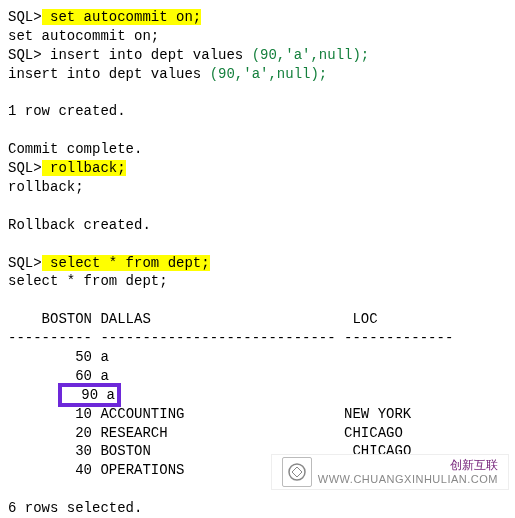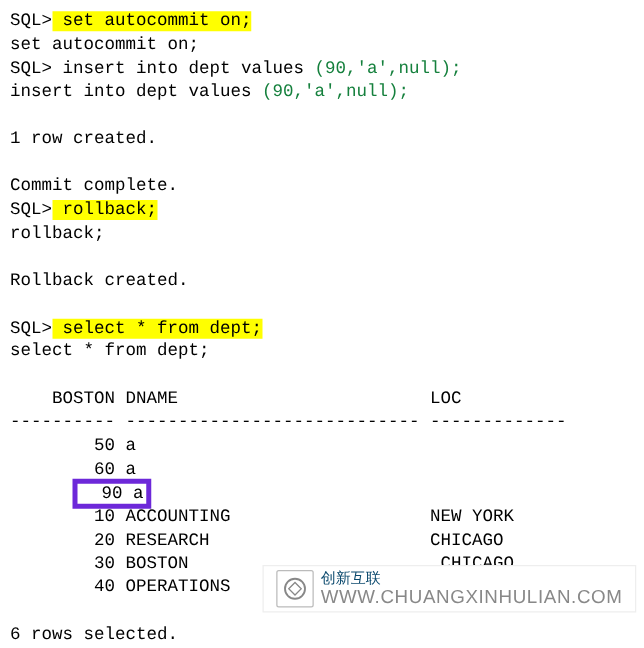"DNAME" span { text: DNAME -> DALLAS }
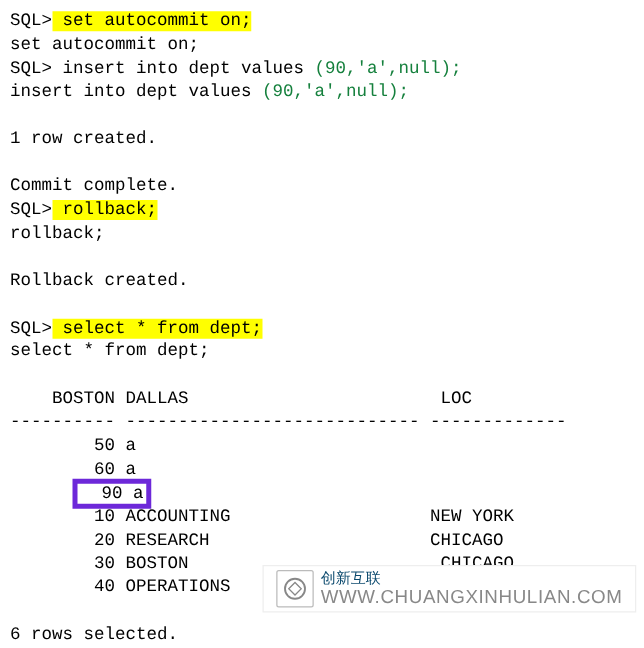"创新互联" .wm-zh { color: #0c4a6e -> #701a75; text-align: none -> right }
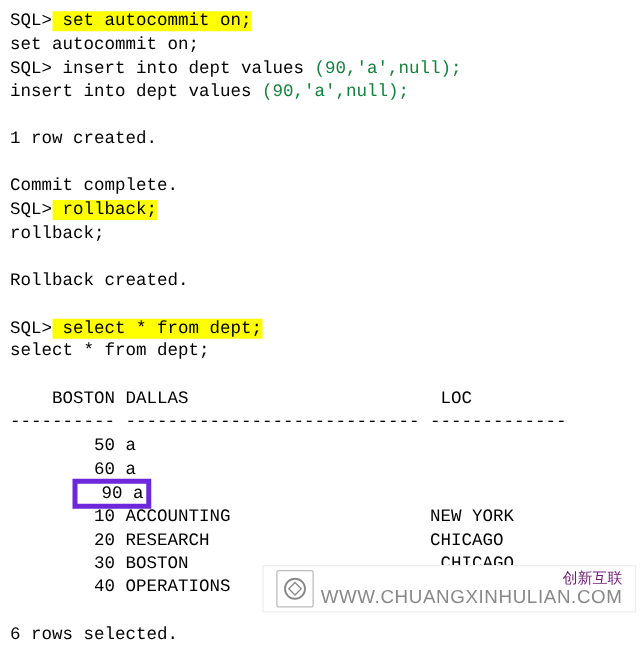"WWW.CHUANGXINHULIAN.COM" .wm-url { font-size: 15px -> 11px }
